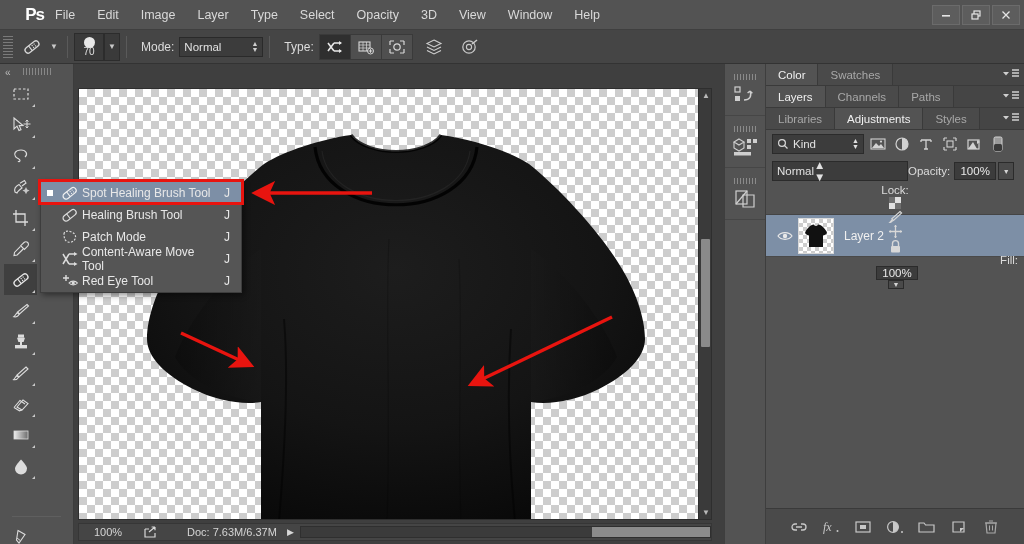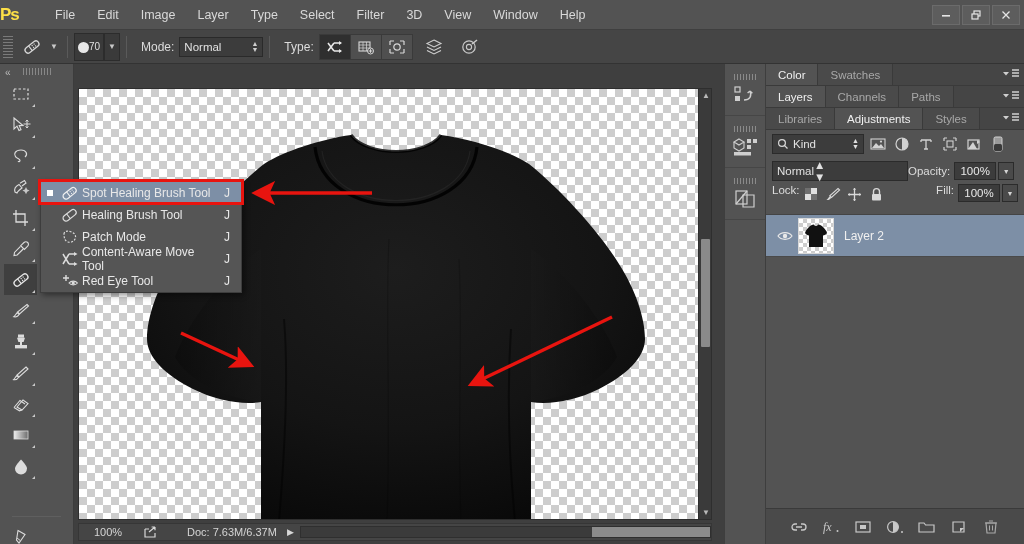"Ps" .ps-logo { color: #fde047 -> #ffffff; text-align: left -> right }
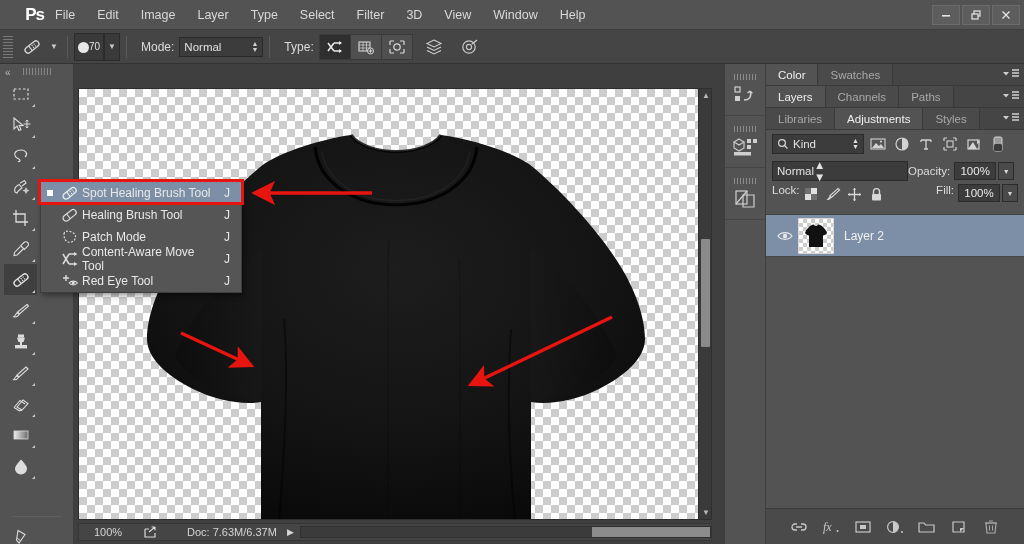"Filter" div.menu-item { text: Filter -> Opacity }
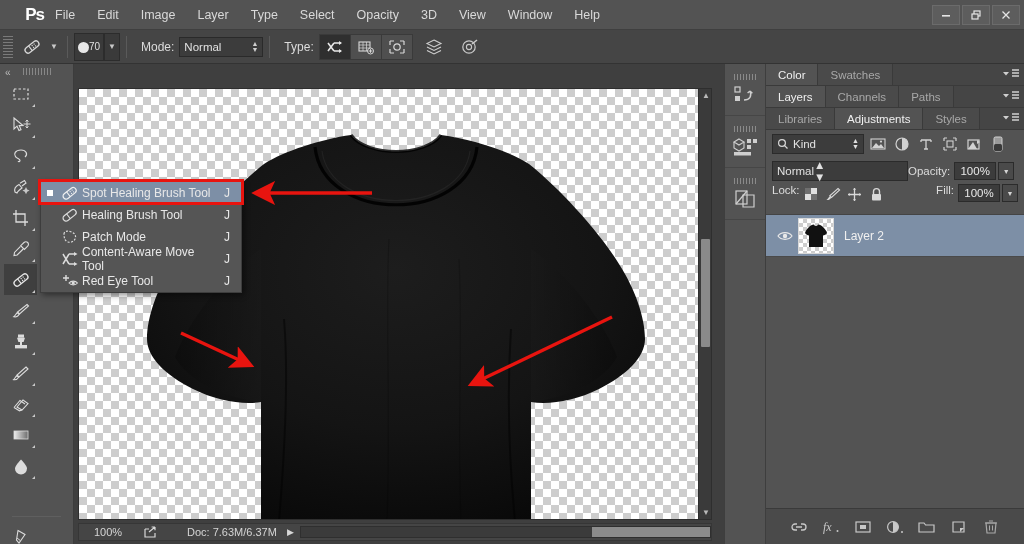"70" .brushpreview { flex-direction: row -> column }
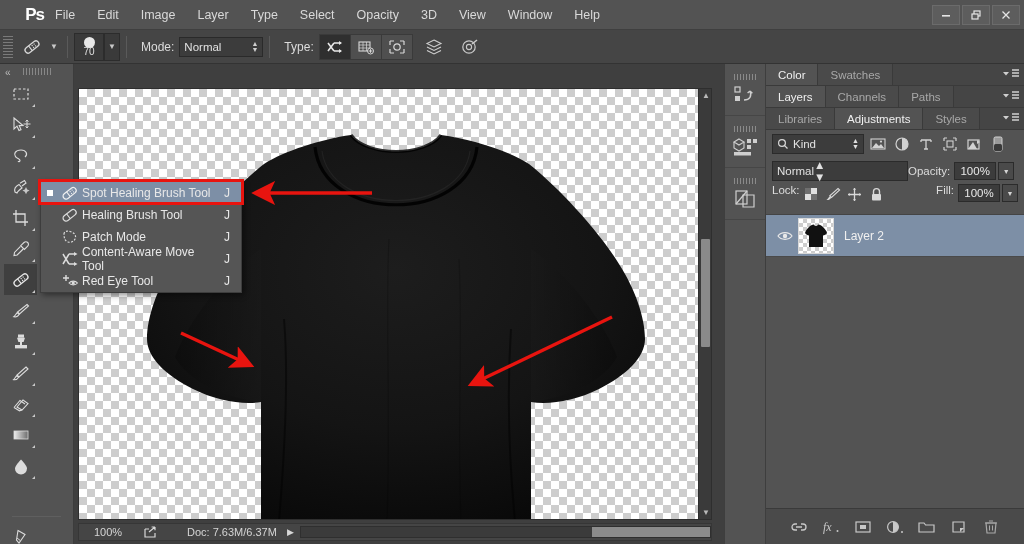"Lock:" .lockrow { align-items: flex-start -> center; flex-direction: none -> column }
